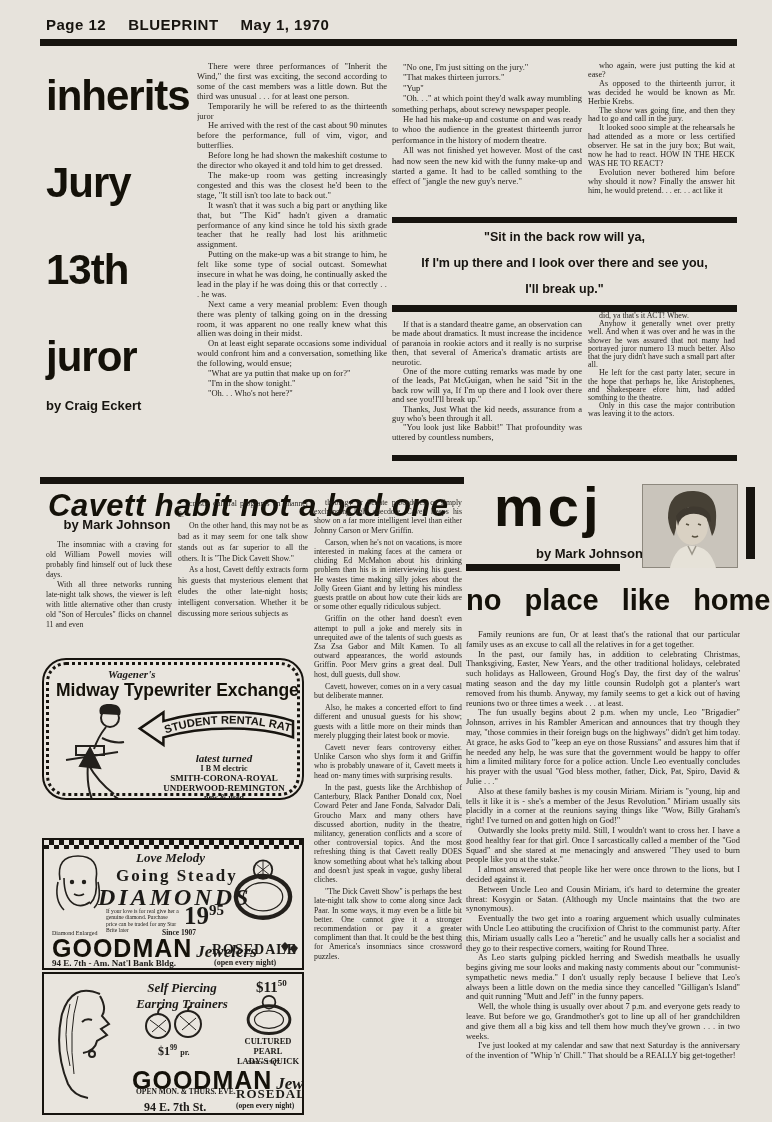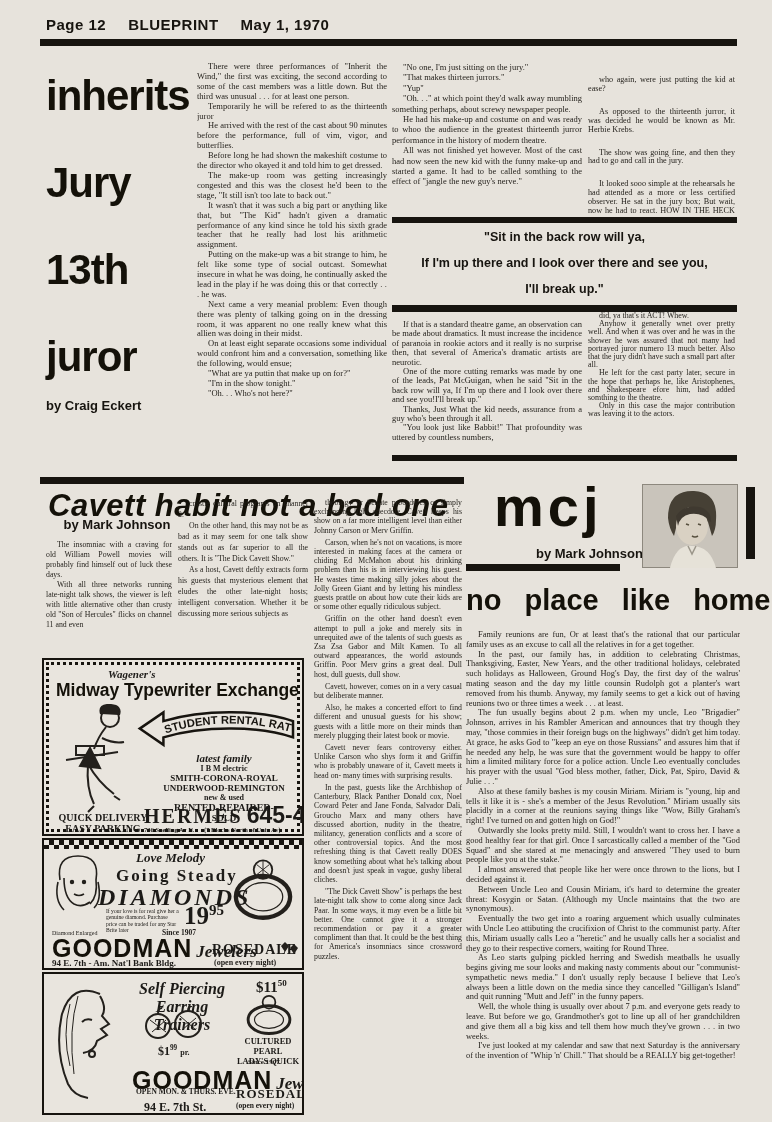"who again, were just putting" .c3t p { margin-top: 14px -> none }
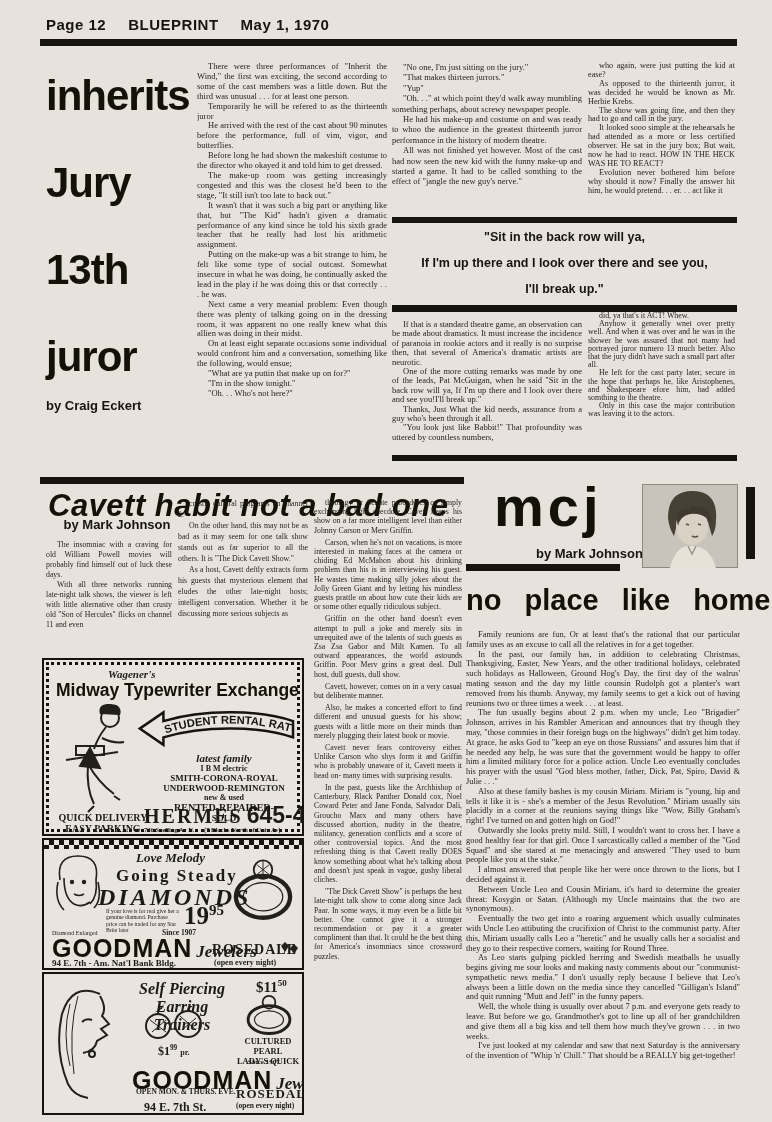"Wagener's" div.ad { border-radius: none -> 24px; height: 178px -> 142px }
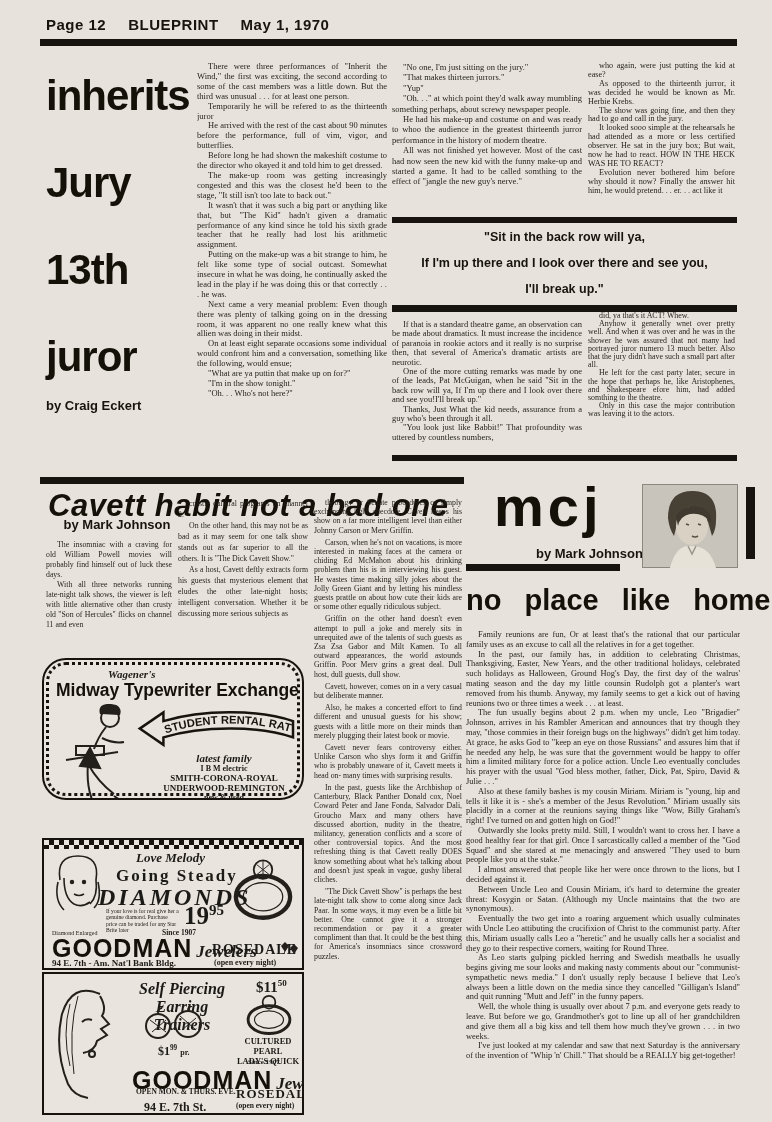"latest family" div.script { text: family -> turned }
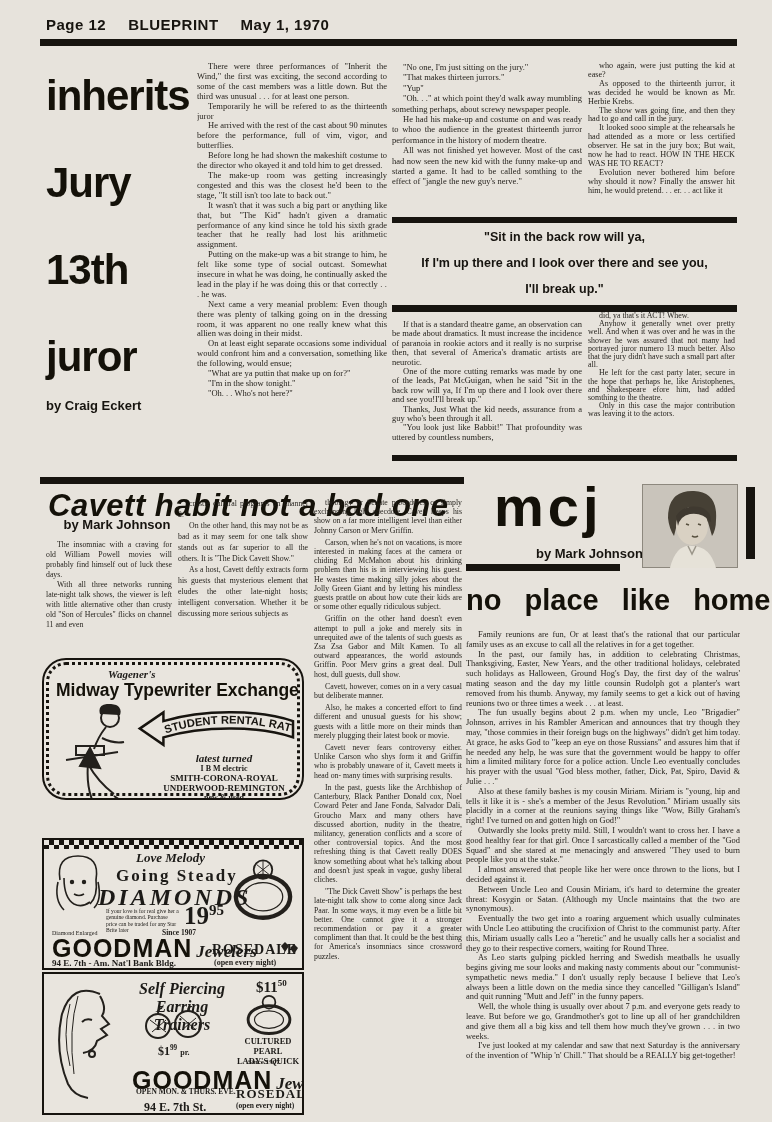"Self Piercing" div.abs { font-size: 16px -> 13px }
